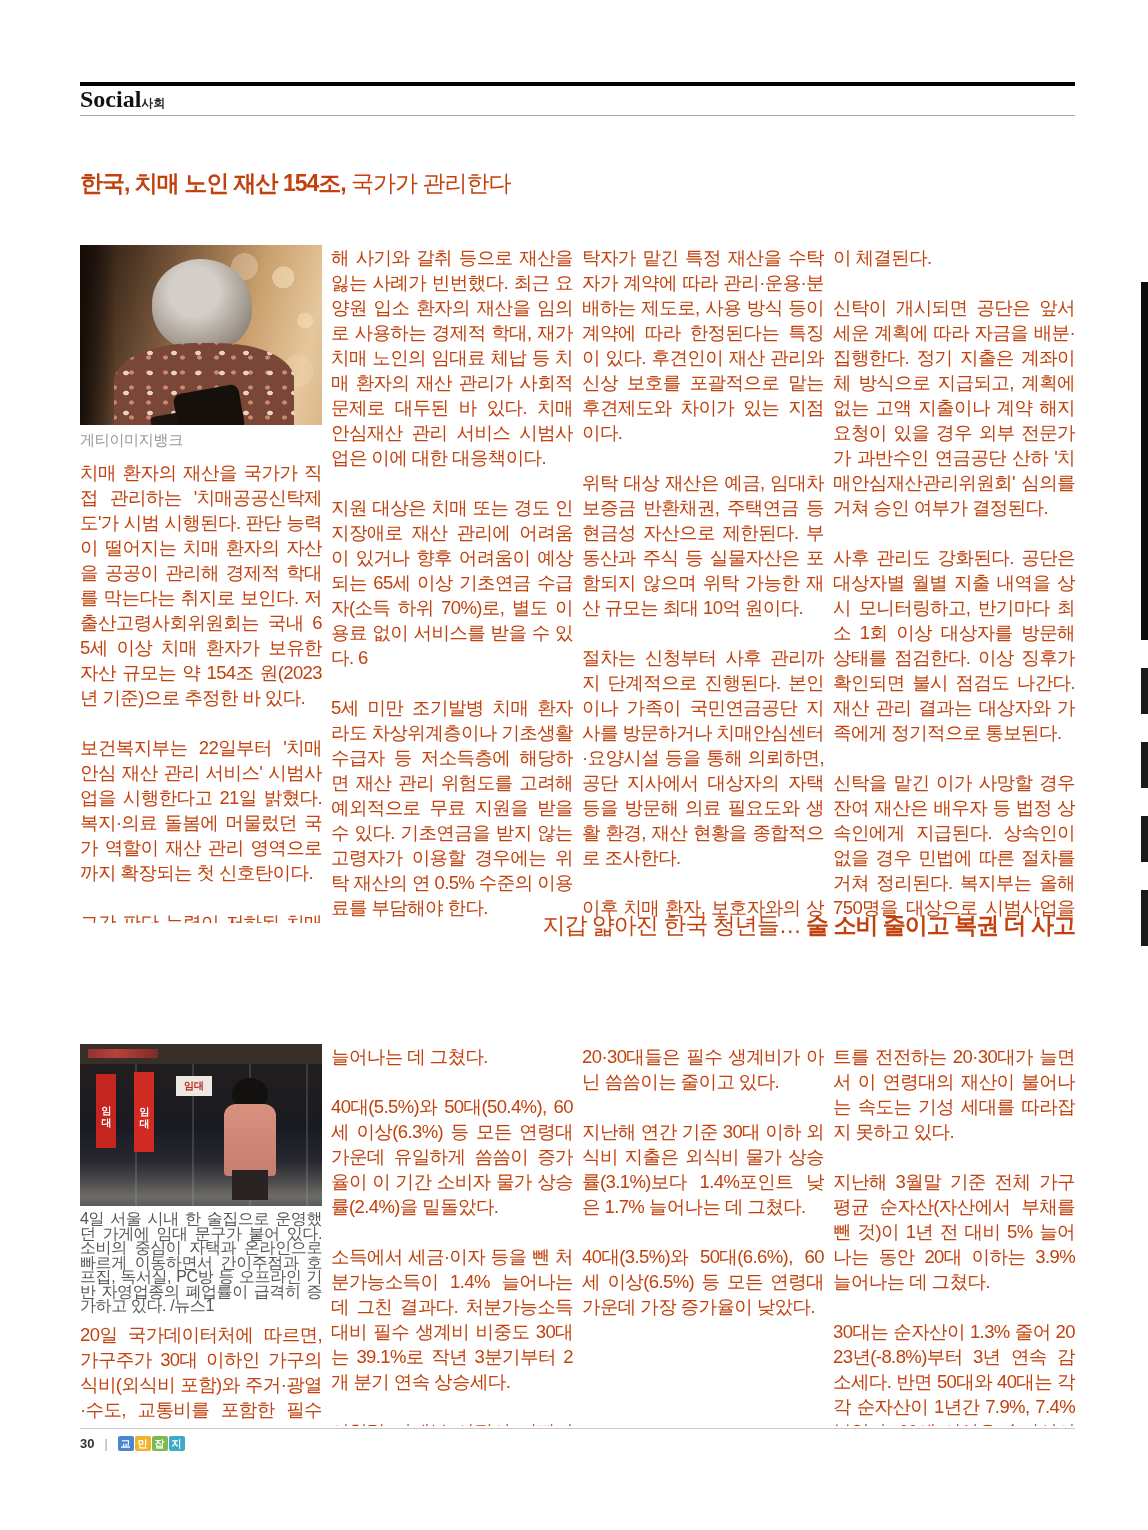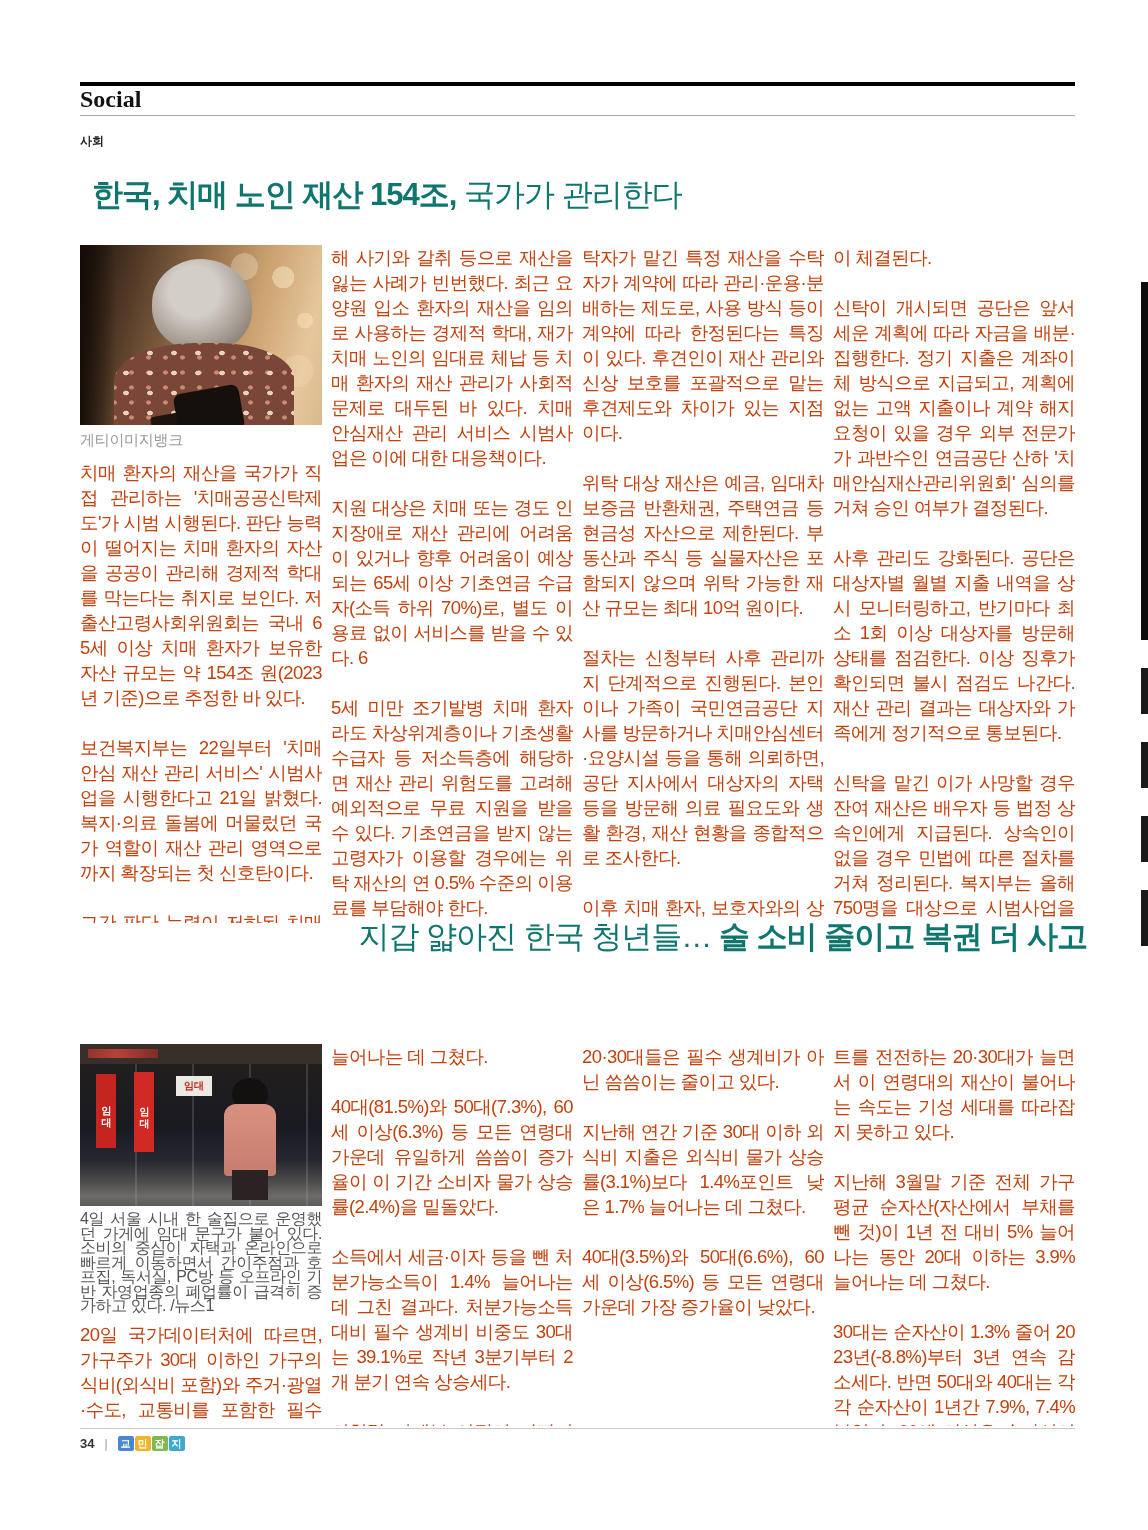"Social" .masthead { flex-direction: column -> none; gap: 20px -> 0 }
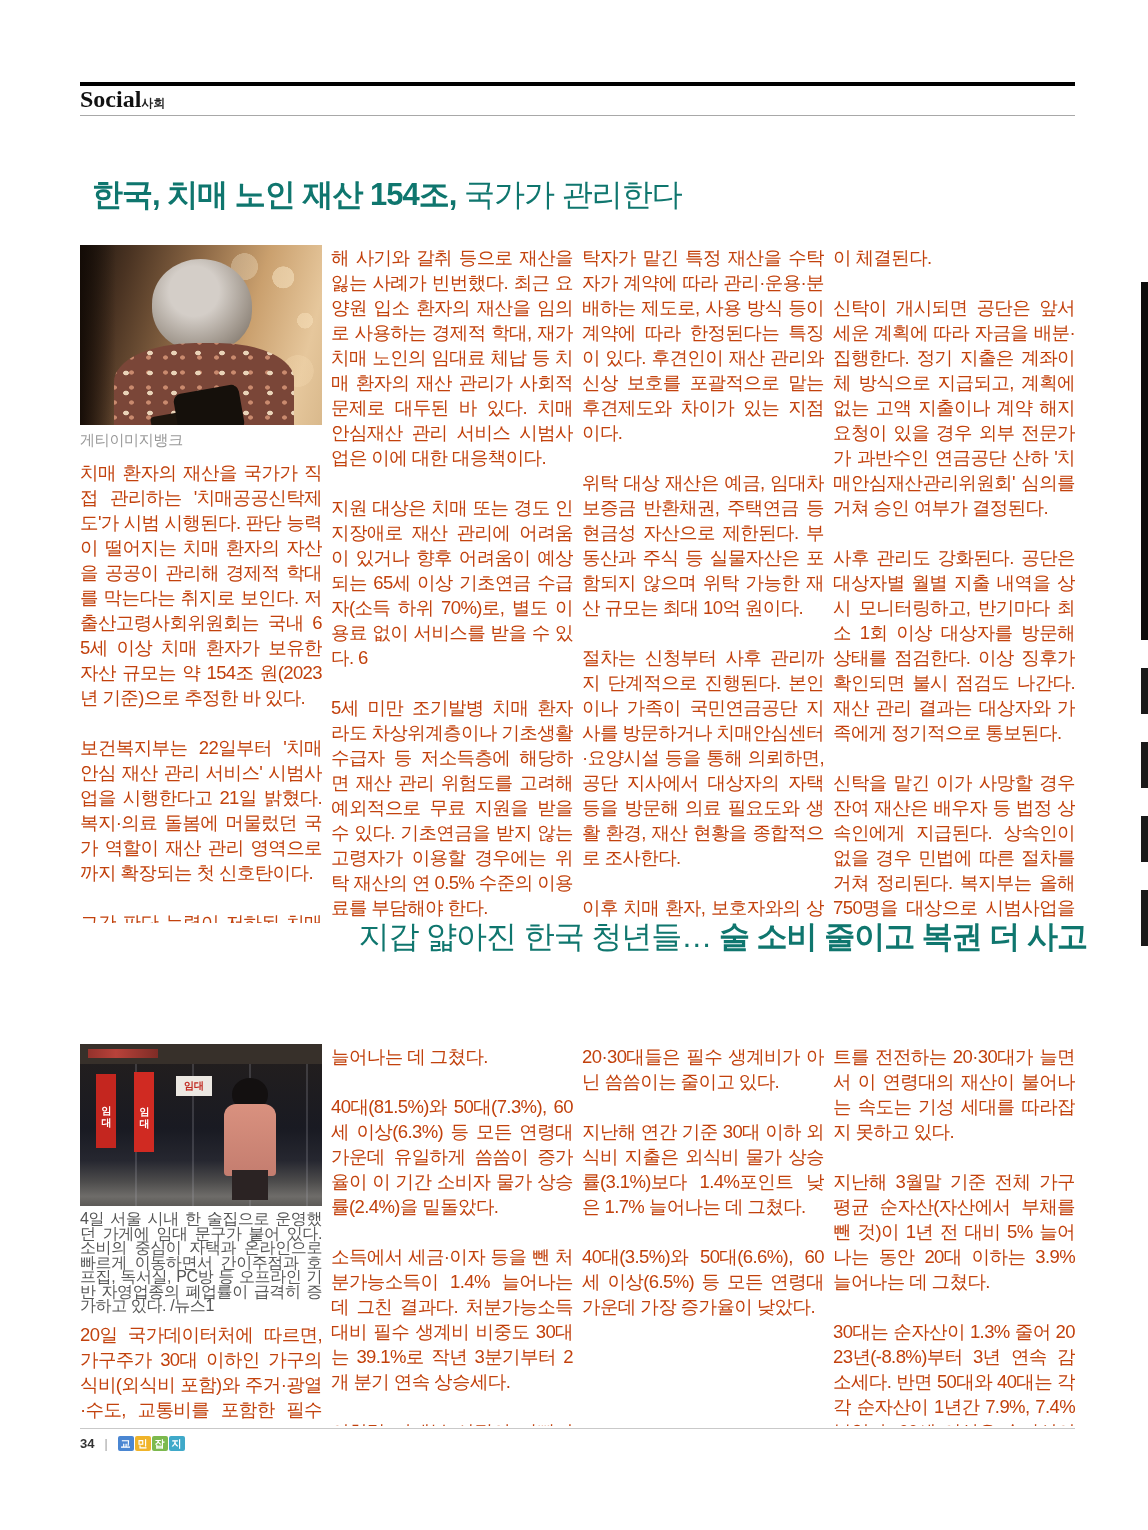"한국, 치매 노인 재산 154조," .headline { color: #0f766e -> #c2410c; font-size: 31px -> 23px; margin: 12px -> 0 }
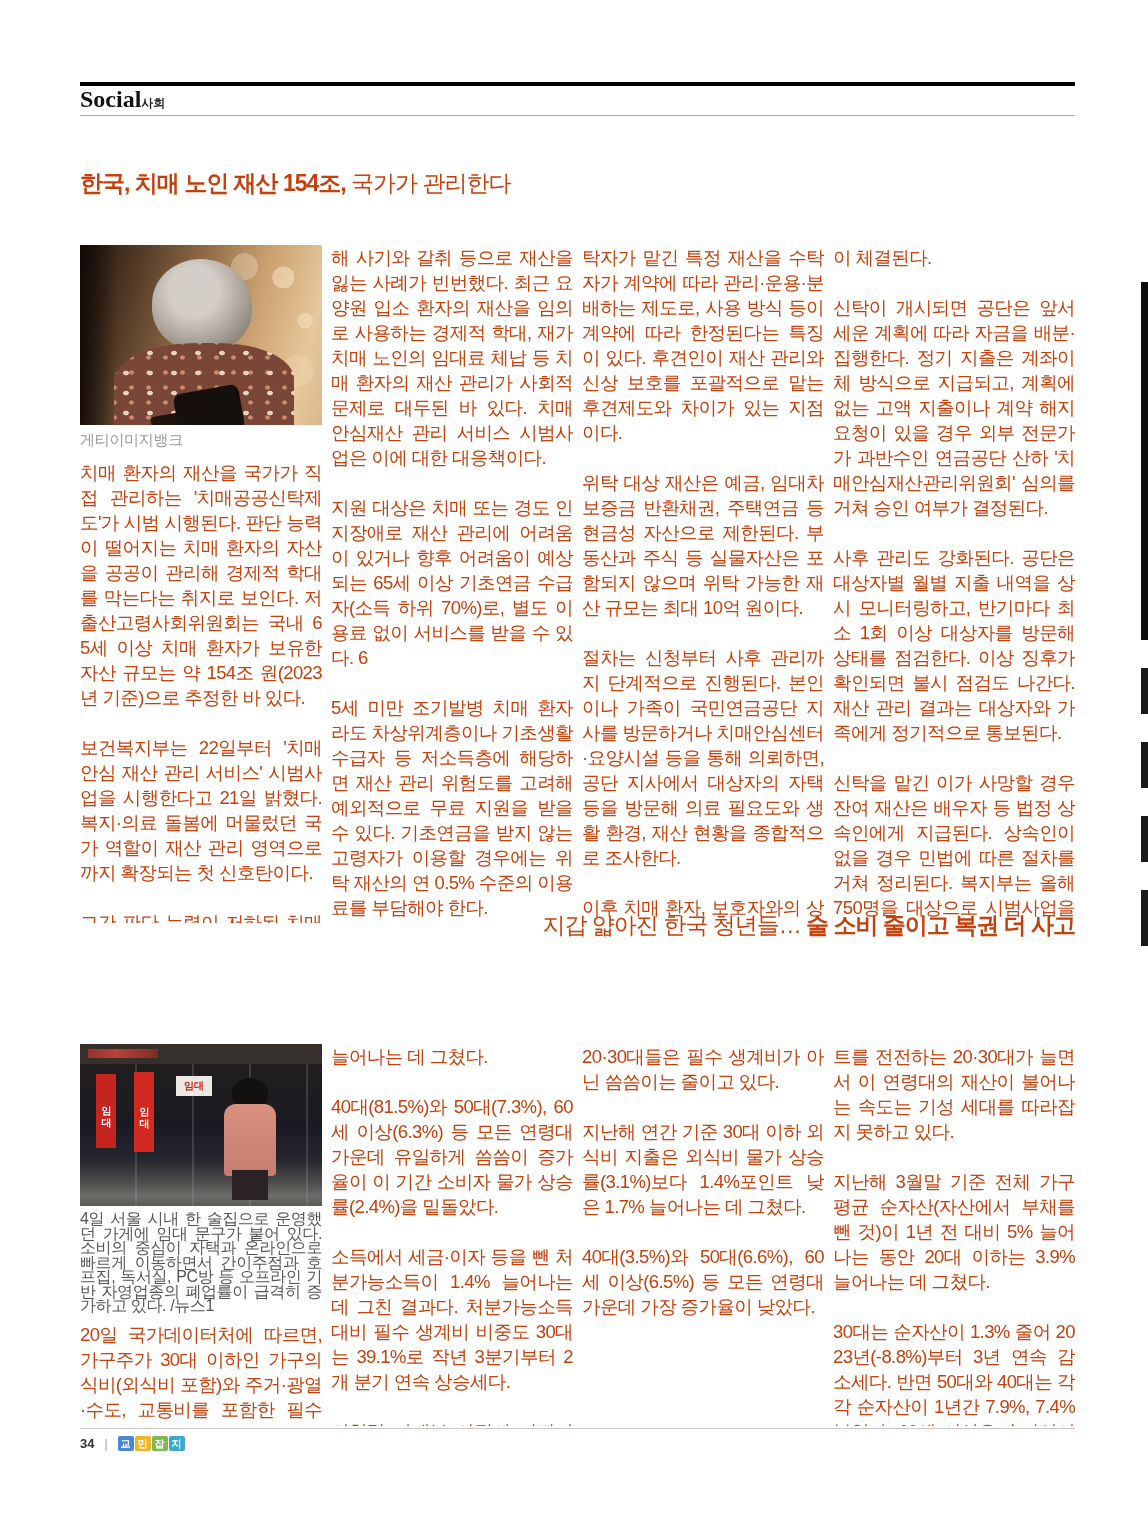"40대(81.5%)와 50대(7.3%), 60세 이상(6.3%) 등" p { text: 81.5%)와 50대(7.3% -> 5.5%)와 50대(50.4% }
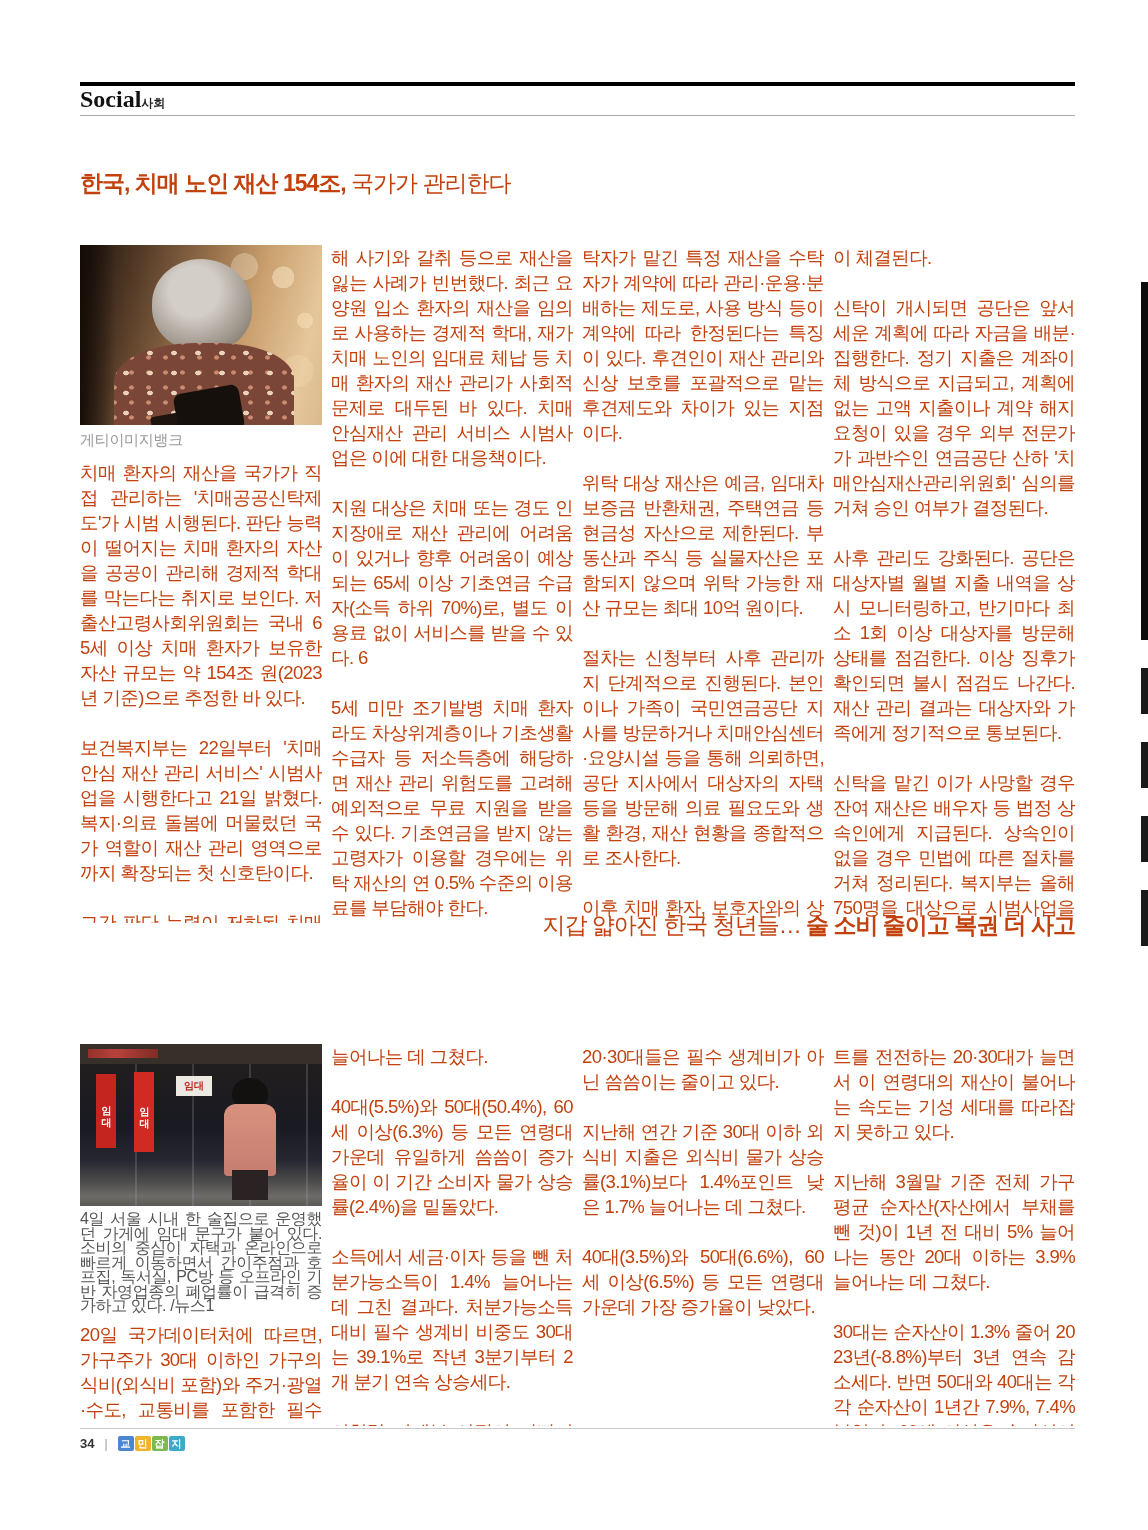"34" span.pg { text: 34 -> 30 }
